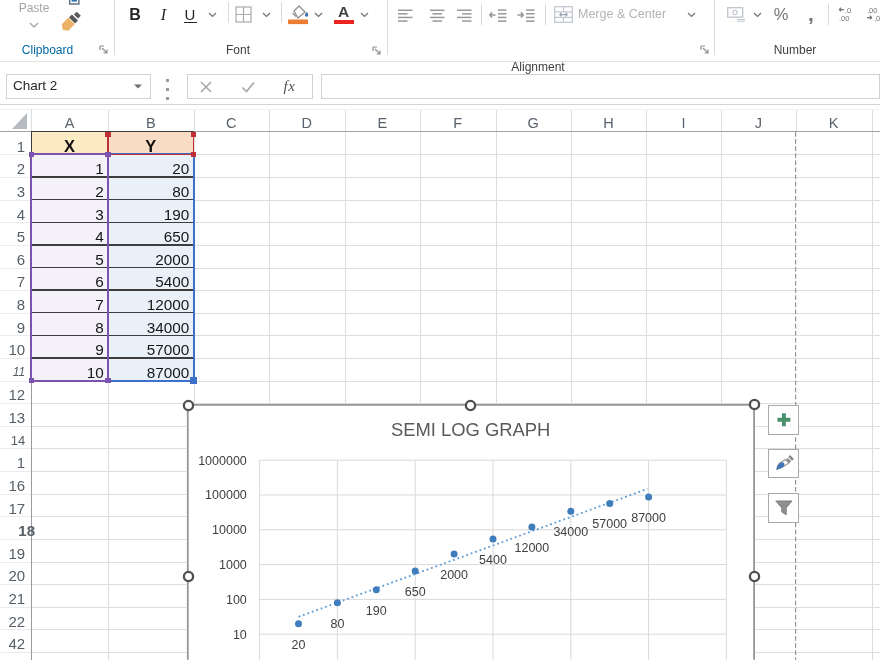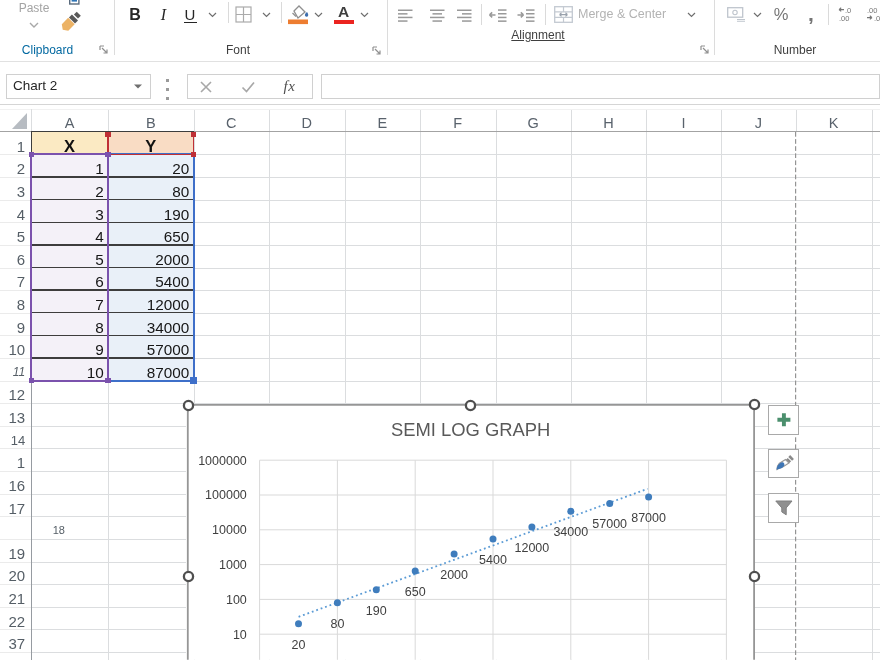"Alignment" div { text-decoration: underline -> none; top: 35px -> 67px }
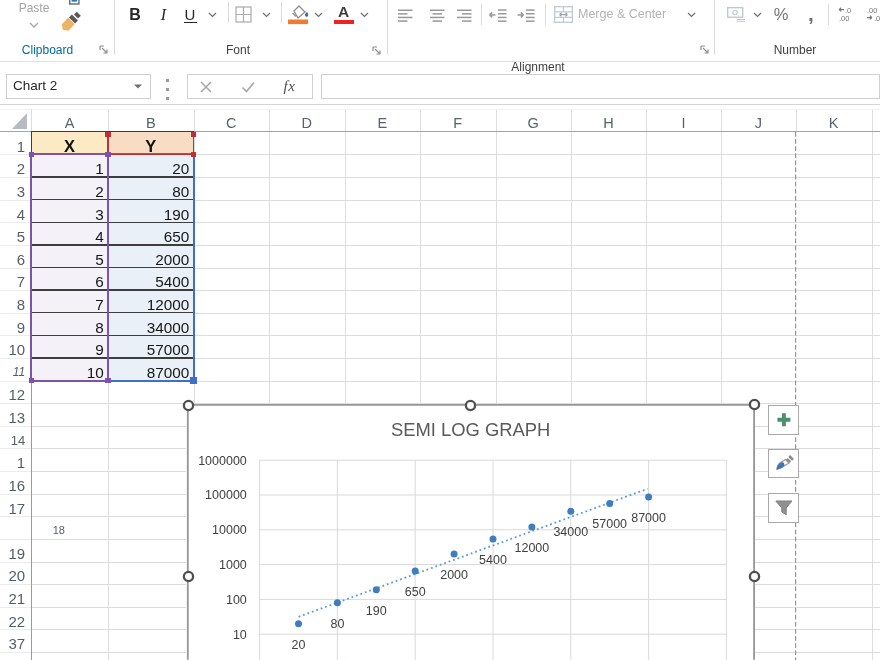"18" div { font-size: 11px -> 15px; font-weight: normal -> bold; right: 815px -> 845px }
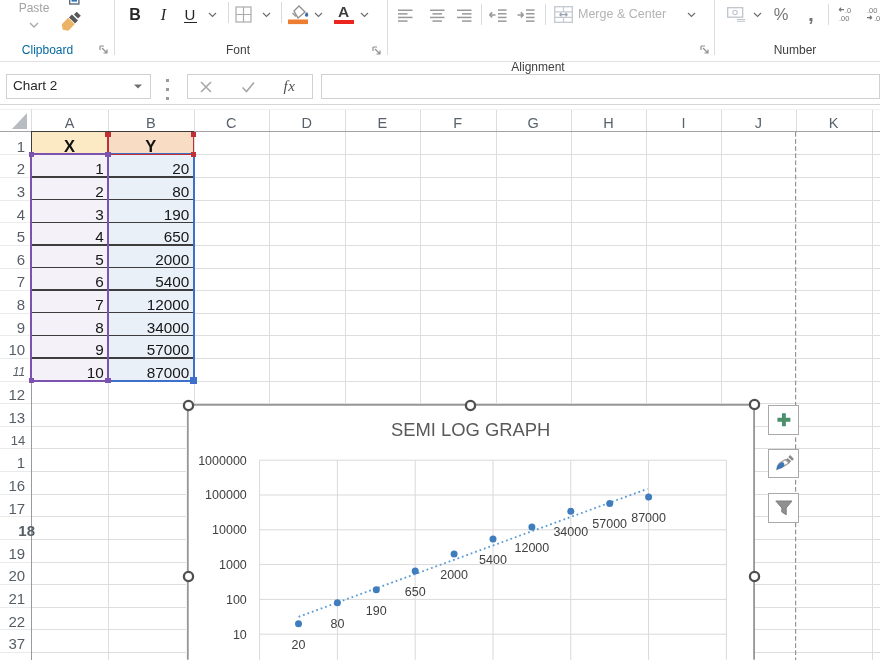"37" div { text: 37 -> 42 }
